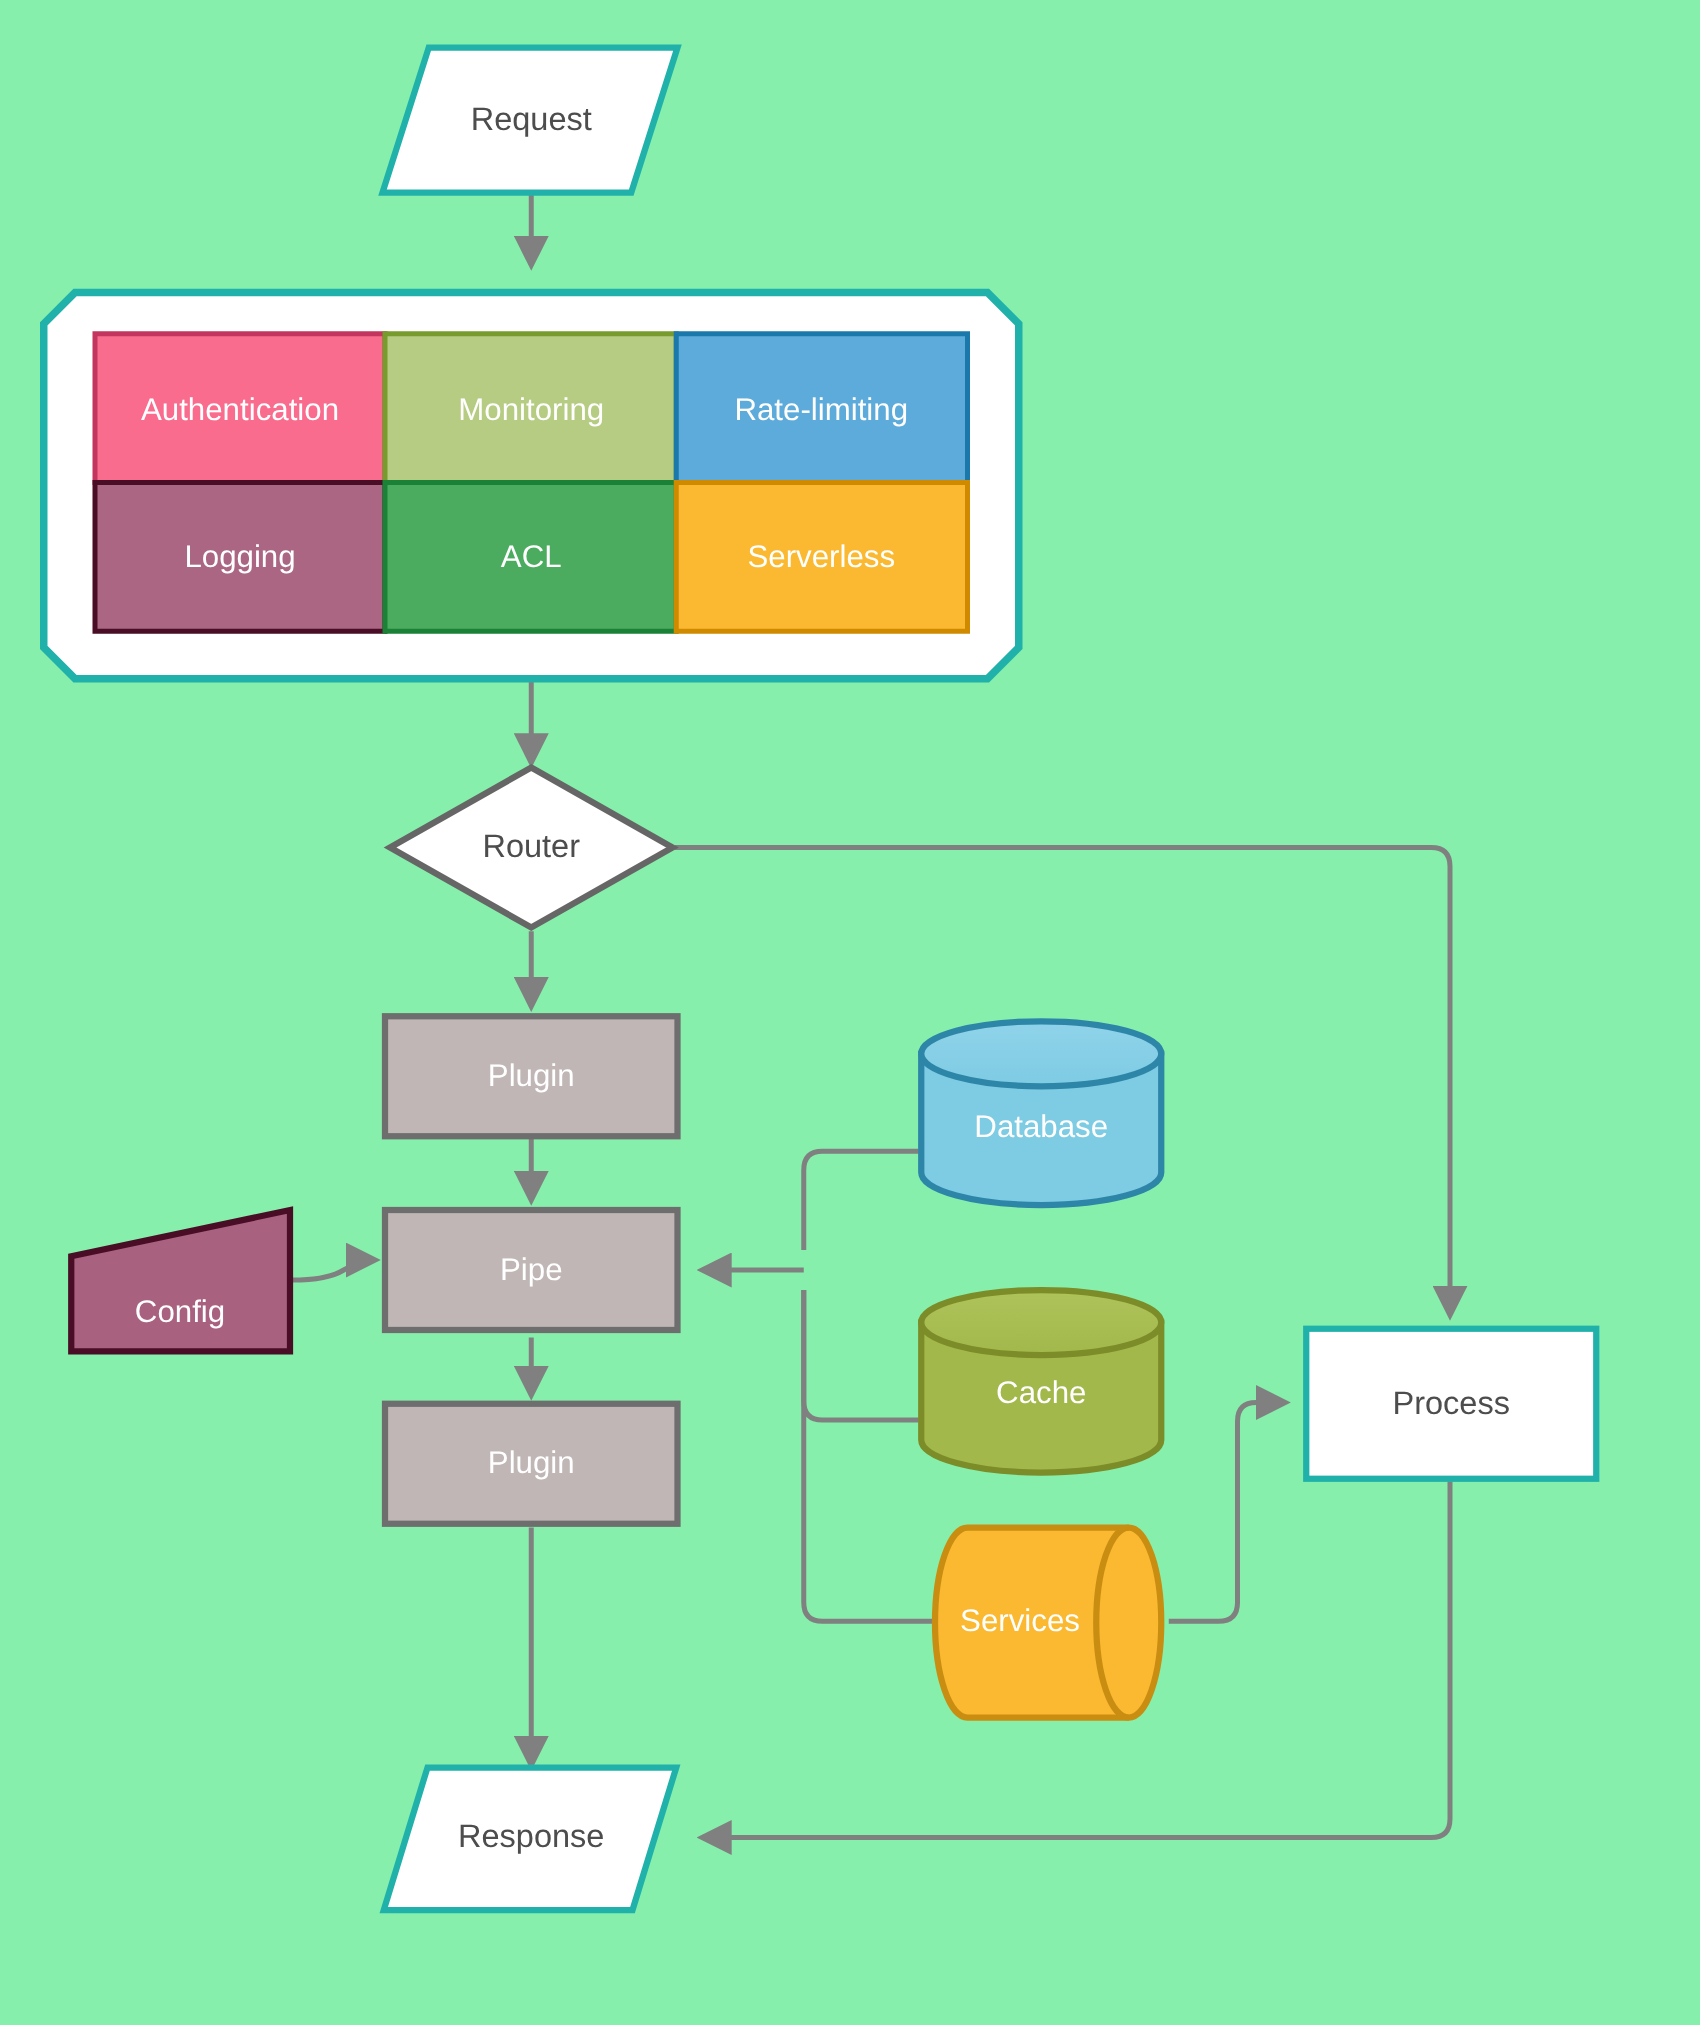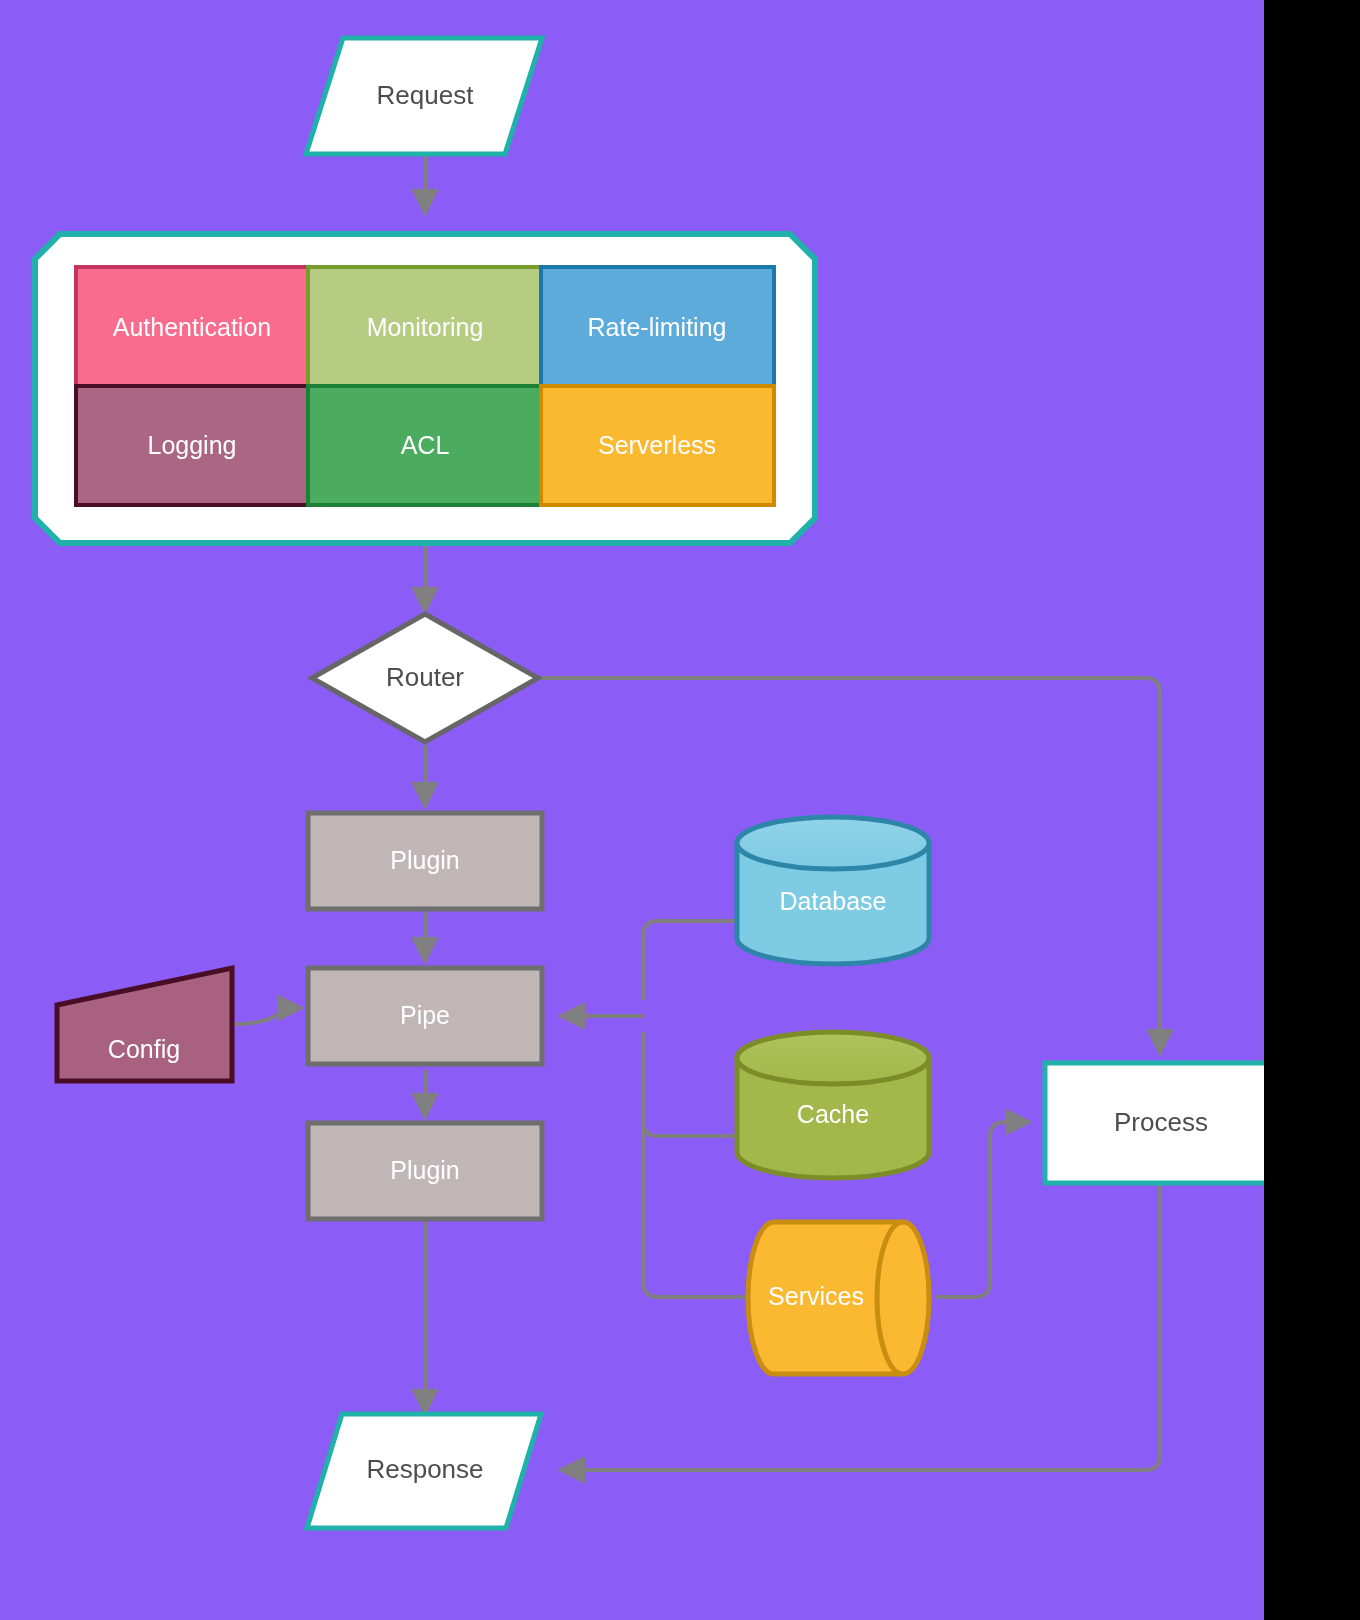"Request" #stage { background: #8b5cf6 -> #86efac; width: 1264px -> 1360px }
